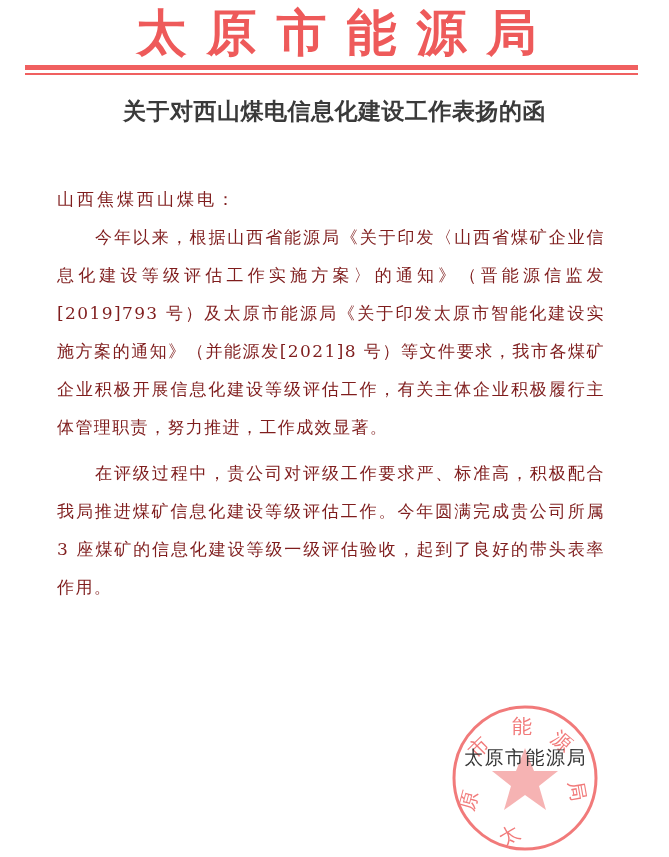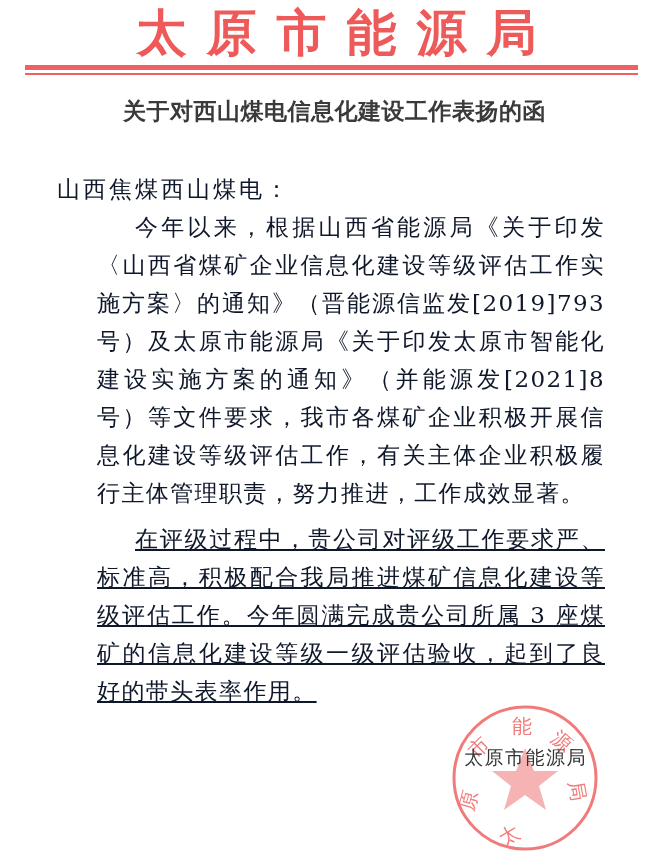"山西焦煤西山煤电：" .body-text { color: #0f172a -> #7f1d1d; font-size: 23px -> 17px; top: 170px -> 180px }
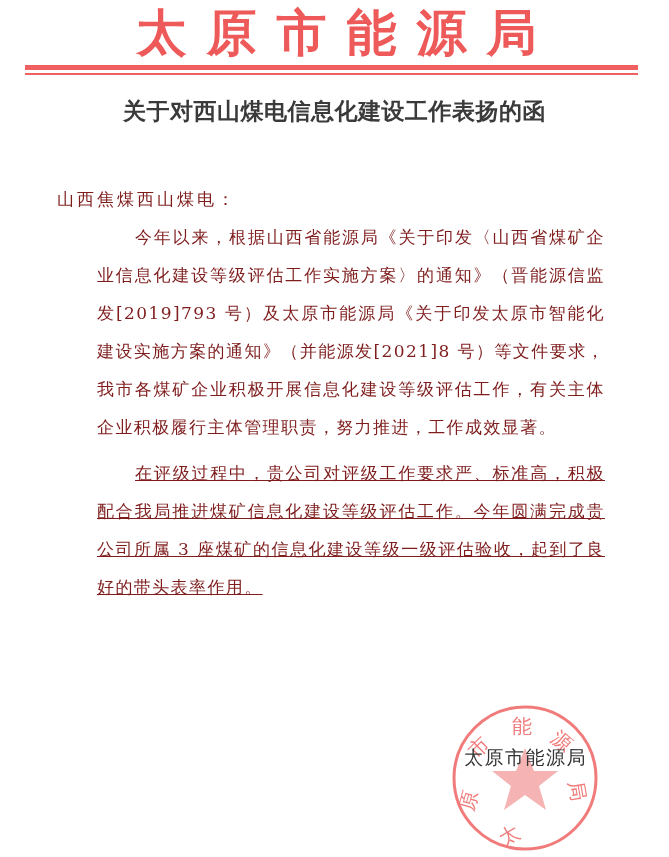"今年以来，根据山西省能源局《关于印发〈山西省煤矿企业信息化建设等级评估工作实施方" .para + .para, .salutation + .para { margin-left: 40px -> none }
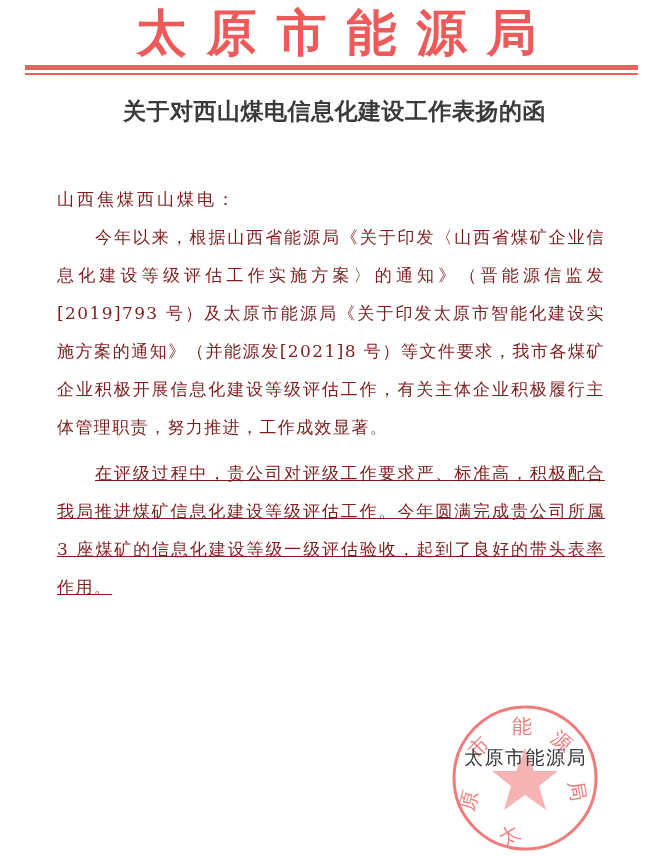"在评级过程中，贵公司对评级工作要求严、标准高，积极配合我局推进煤矿信息化建设等级" .para.gap { text-decoration: underline -> none }
